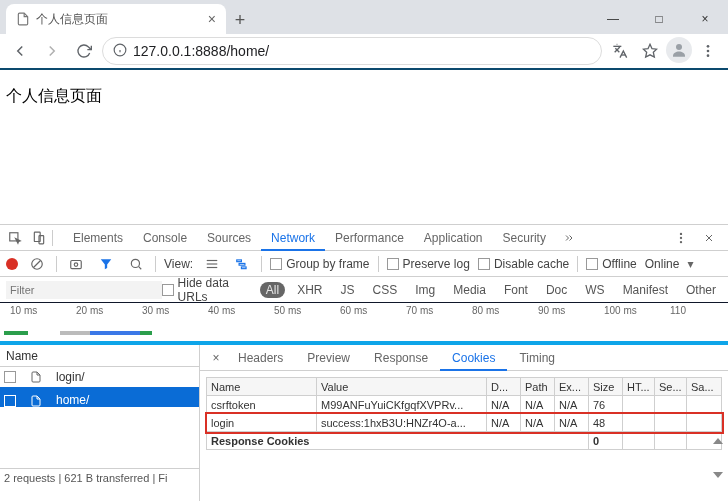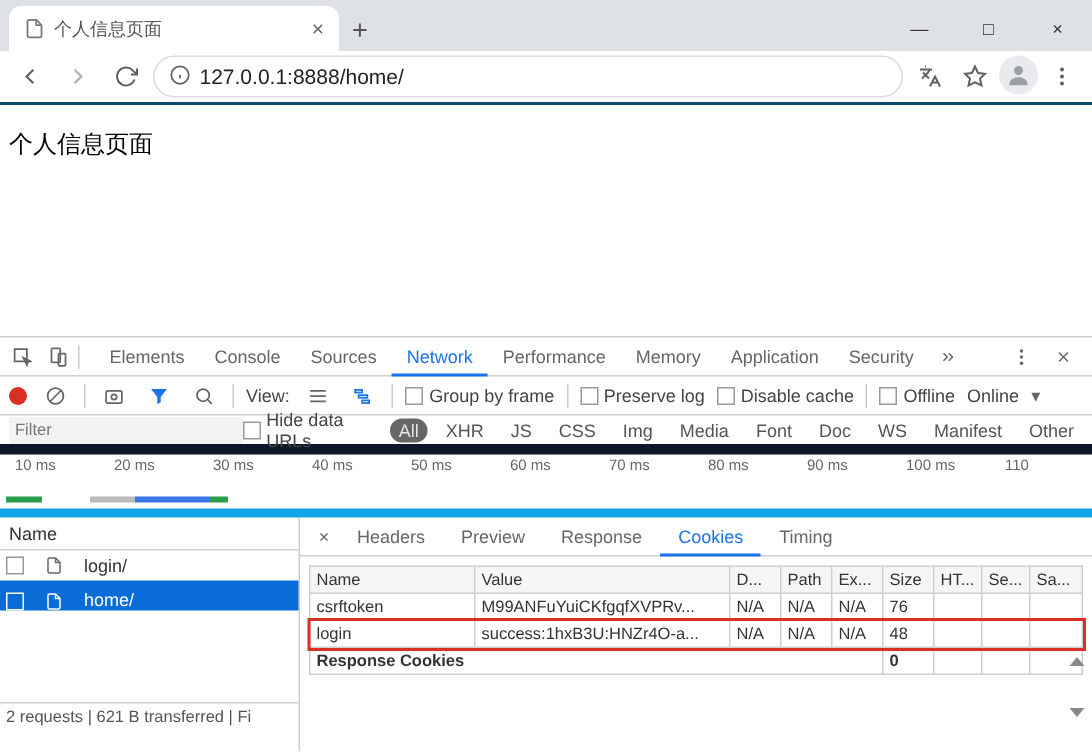"Memory" div.dt-tab { html: <div>Memory</div> -> none }
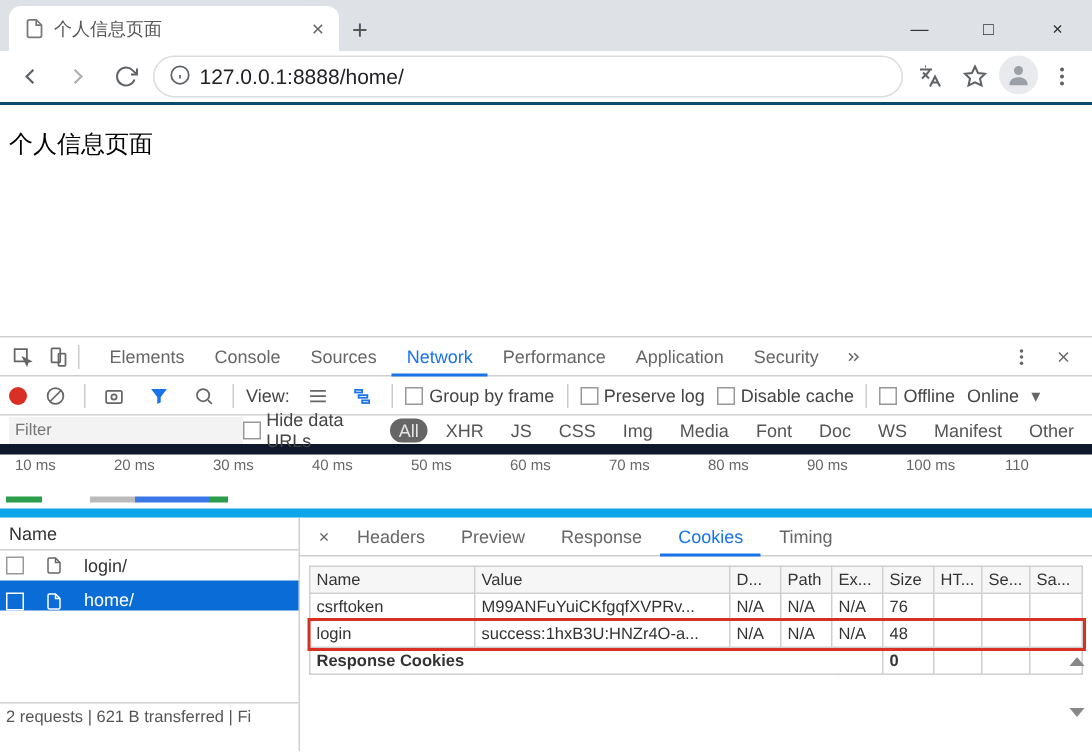"Filter" .dt-filterbar { border-bottom: 7px solid #0f172a -> 1px solid #0f172a }
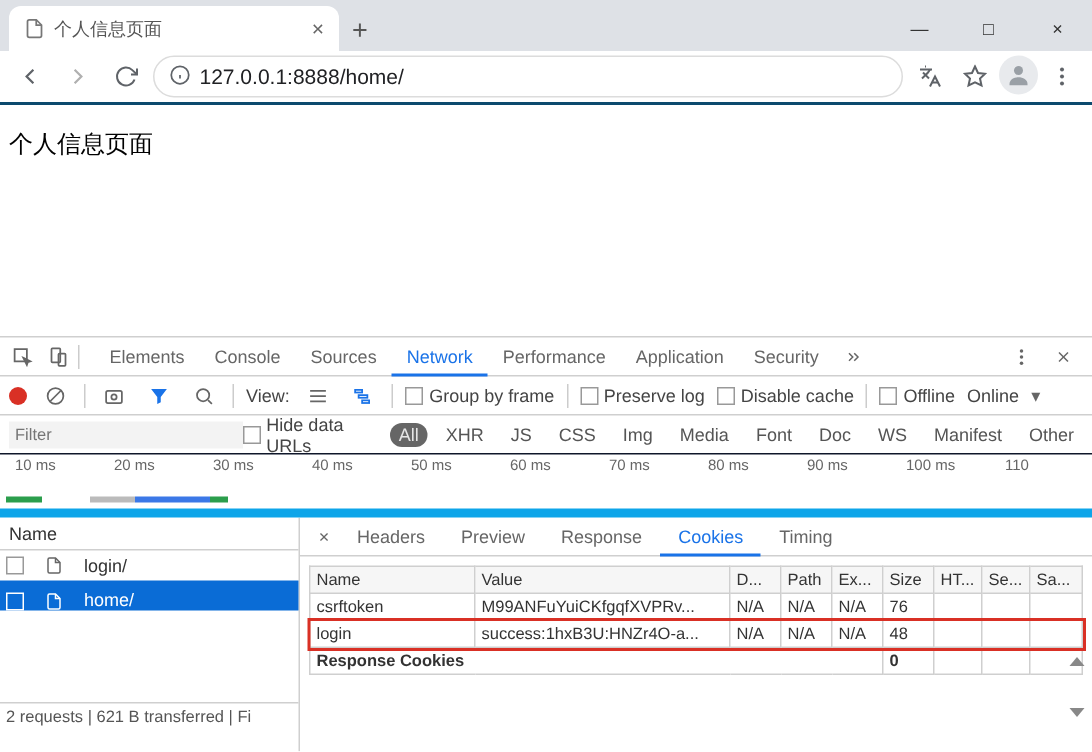"10 ms" .timeline { border-bottom: 6px solid #0ea5e9 -> 4px solid #0ea5e9 }
